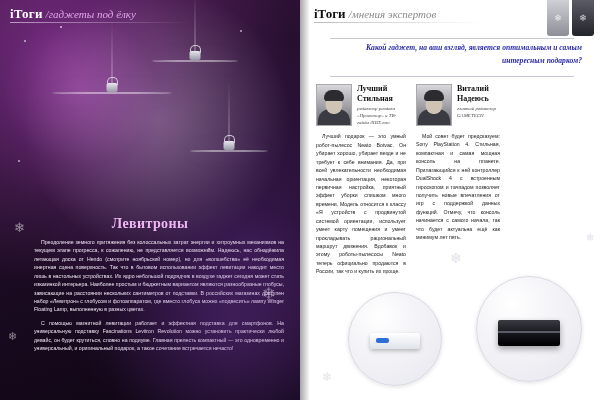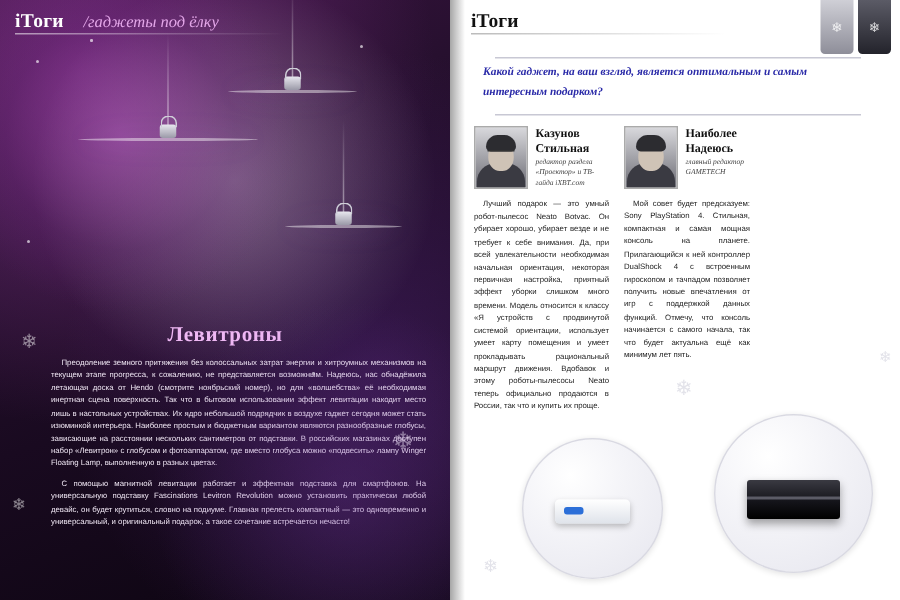"/гаджеты под ёлку" .hdr-left .sub { margin-left: 13px -> 3px }
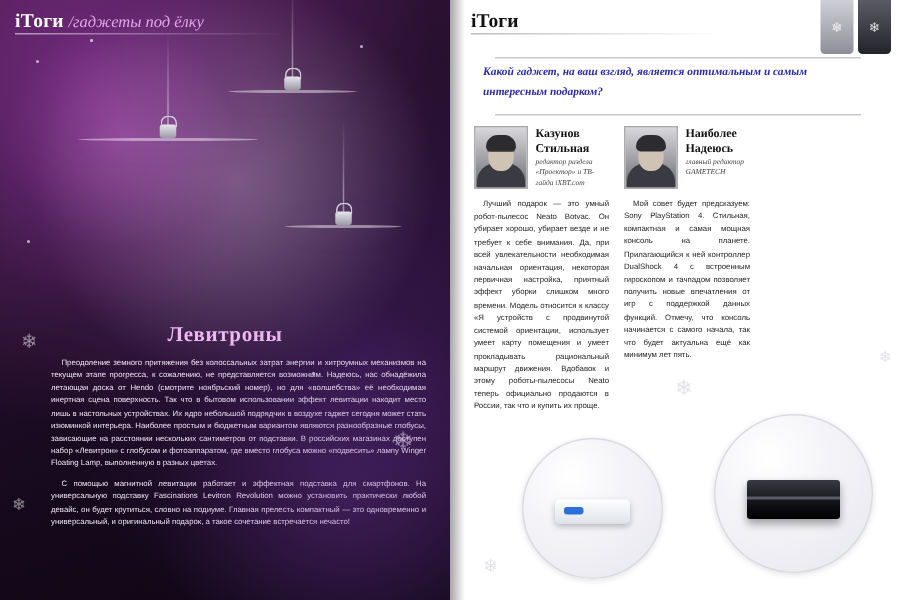"/мнения экспертов" span.sub { html: none -> <span>/мнения экспертов</span> }
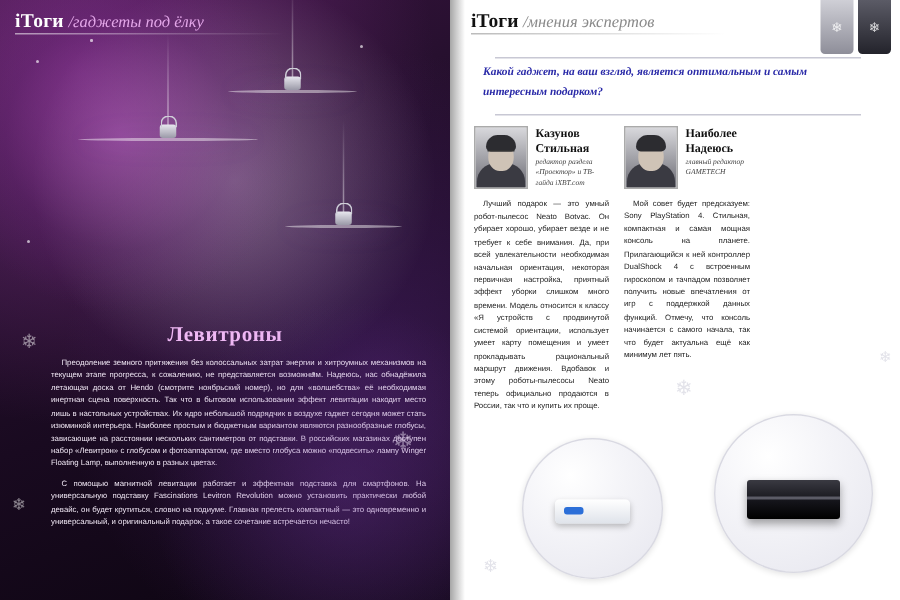"Какой гаджет, на ваш взгляд," .question { text-align: left -> right }
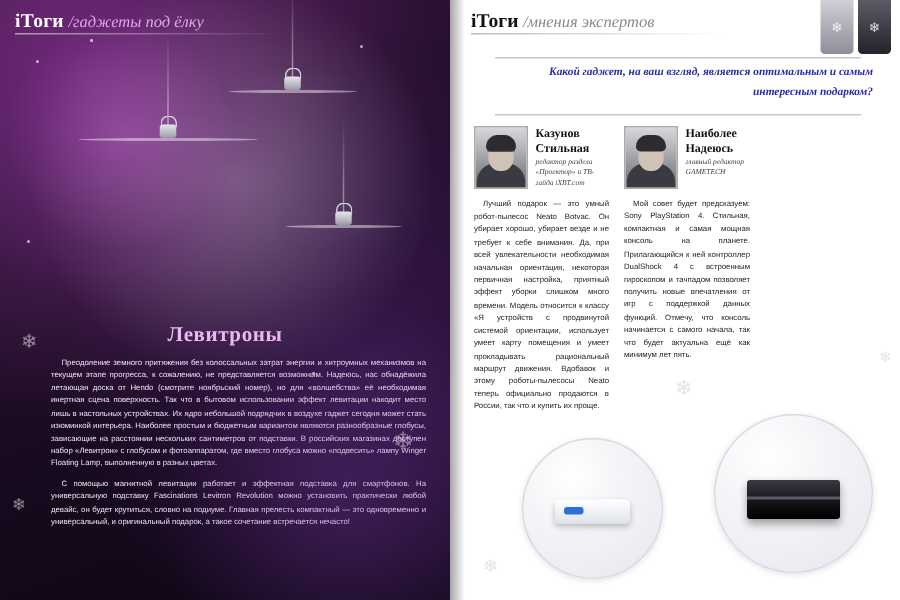"Казунов" div.exp-name { text: Казунов -> Лучший }
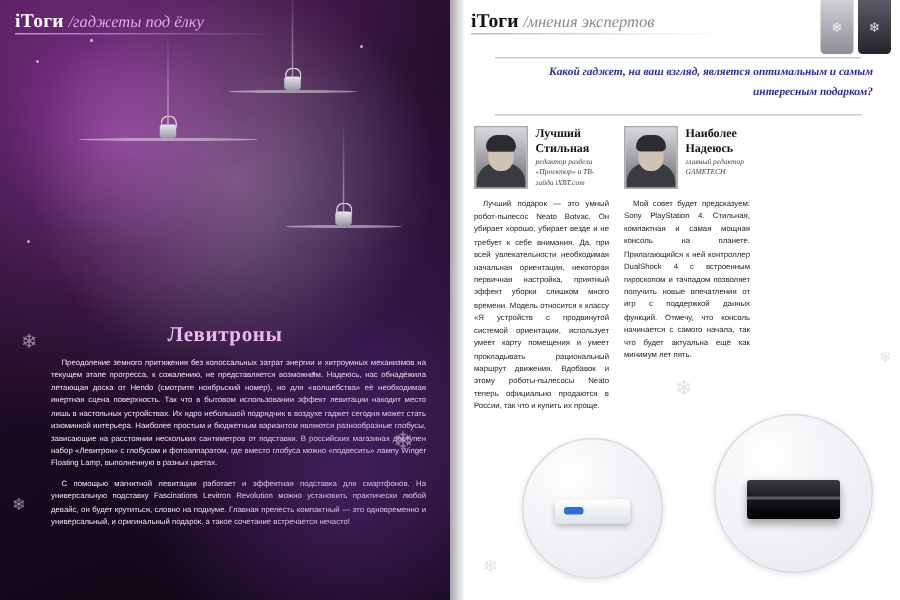"Наиболее" div.exp-name { text: Наиболее -> Виталий }
